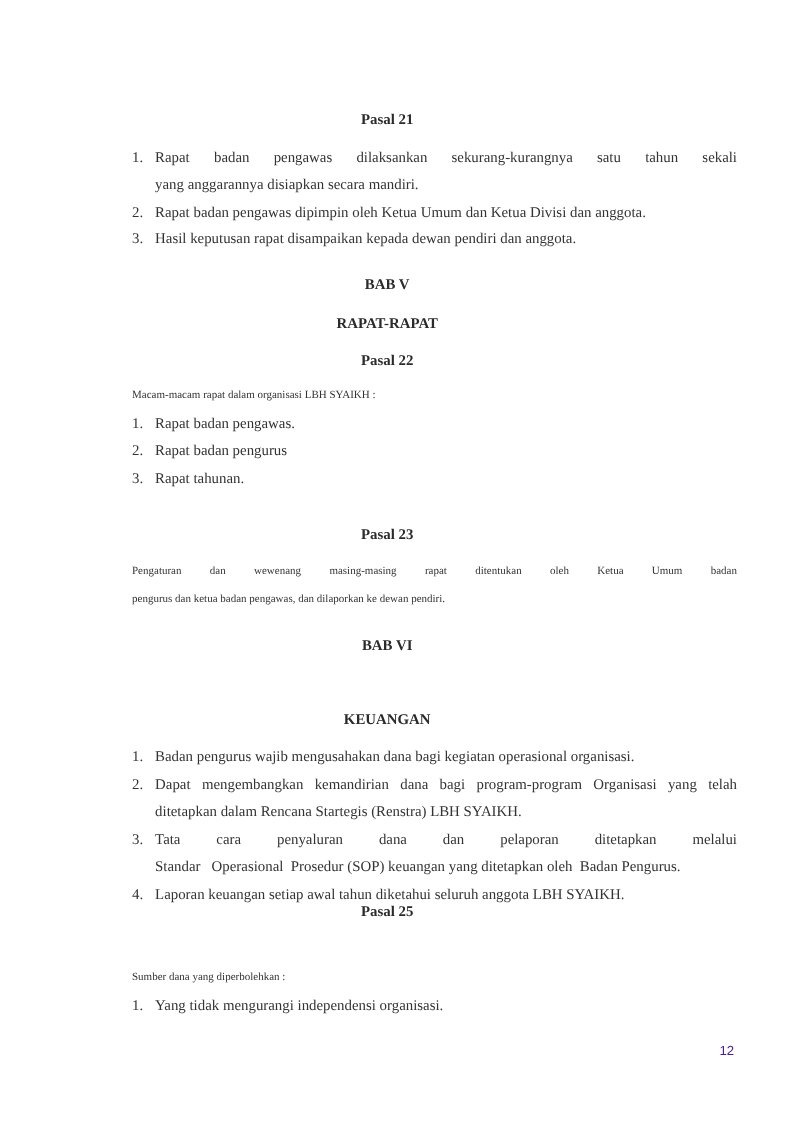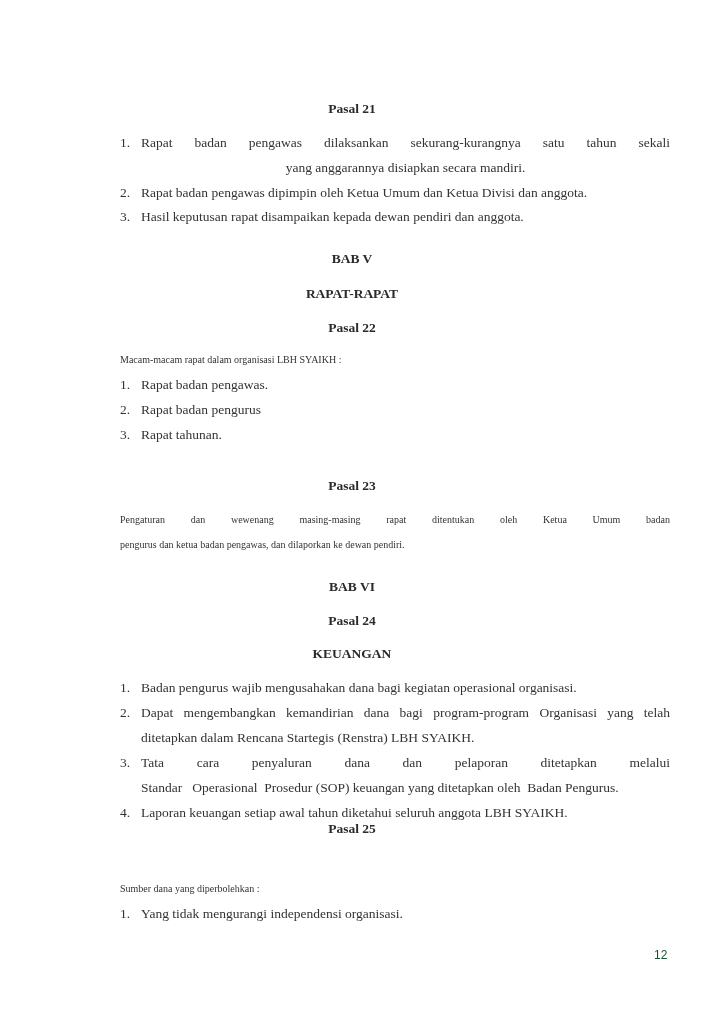"yang anggarannya disiapkan secara" span.cont { text-align: center -> none }
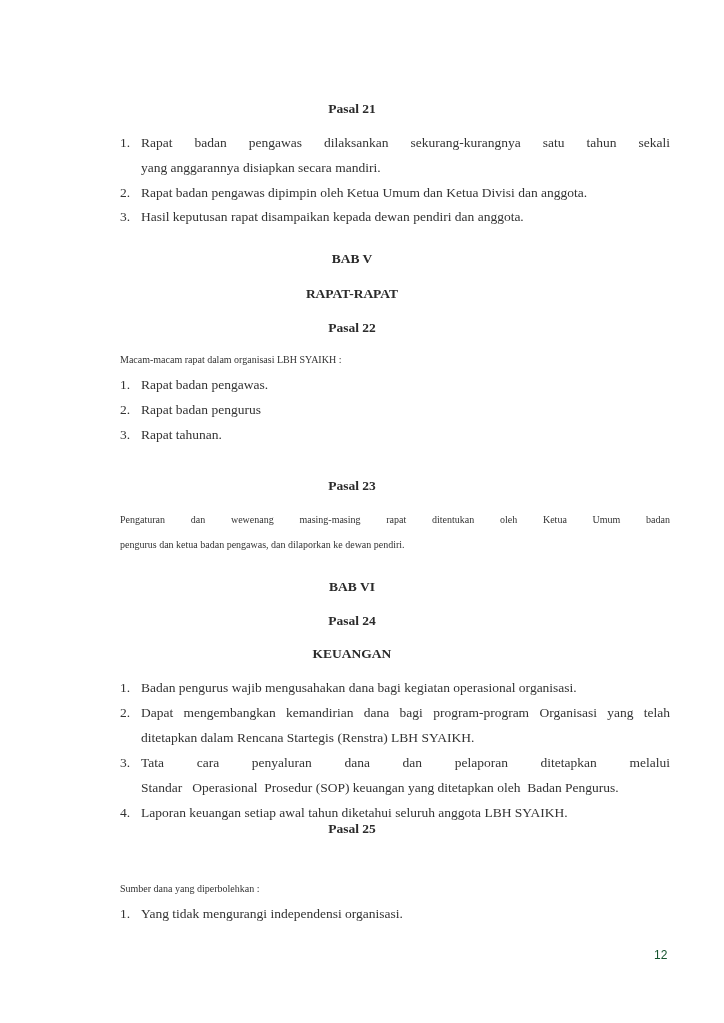"Pasal 24" div.heading { html: <div>Pasal 24</div> -> none }
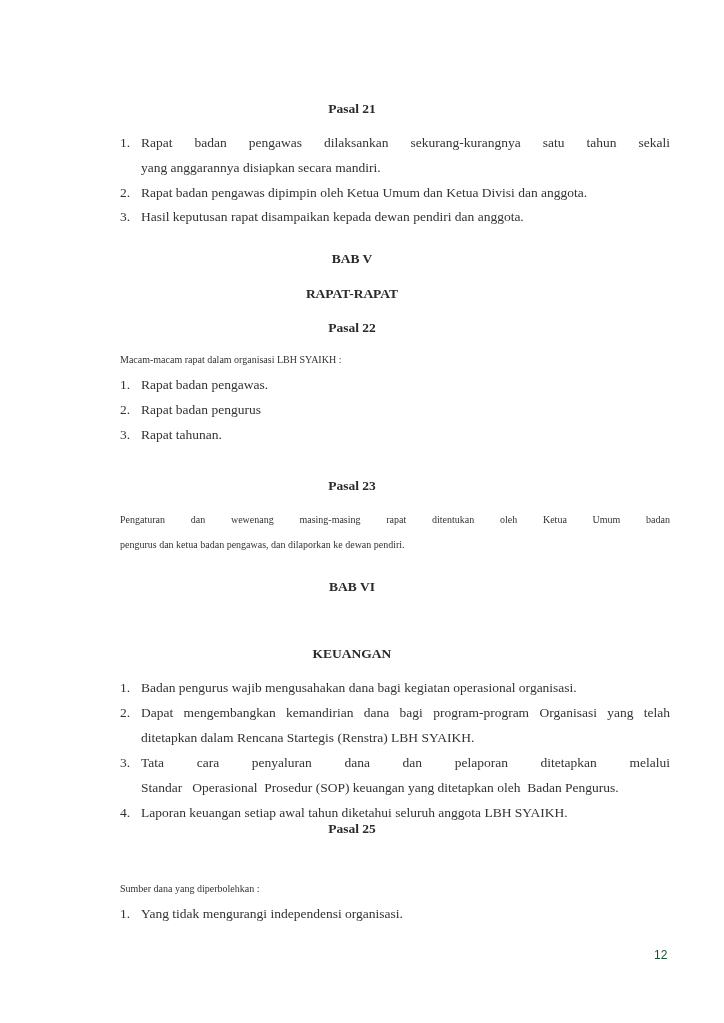"12" .pagenum { color: #14532d -> #4c1d95 }
